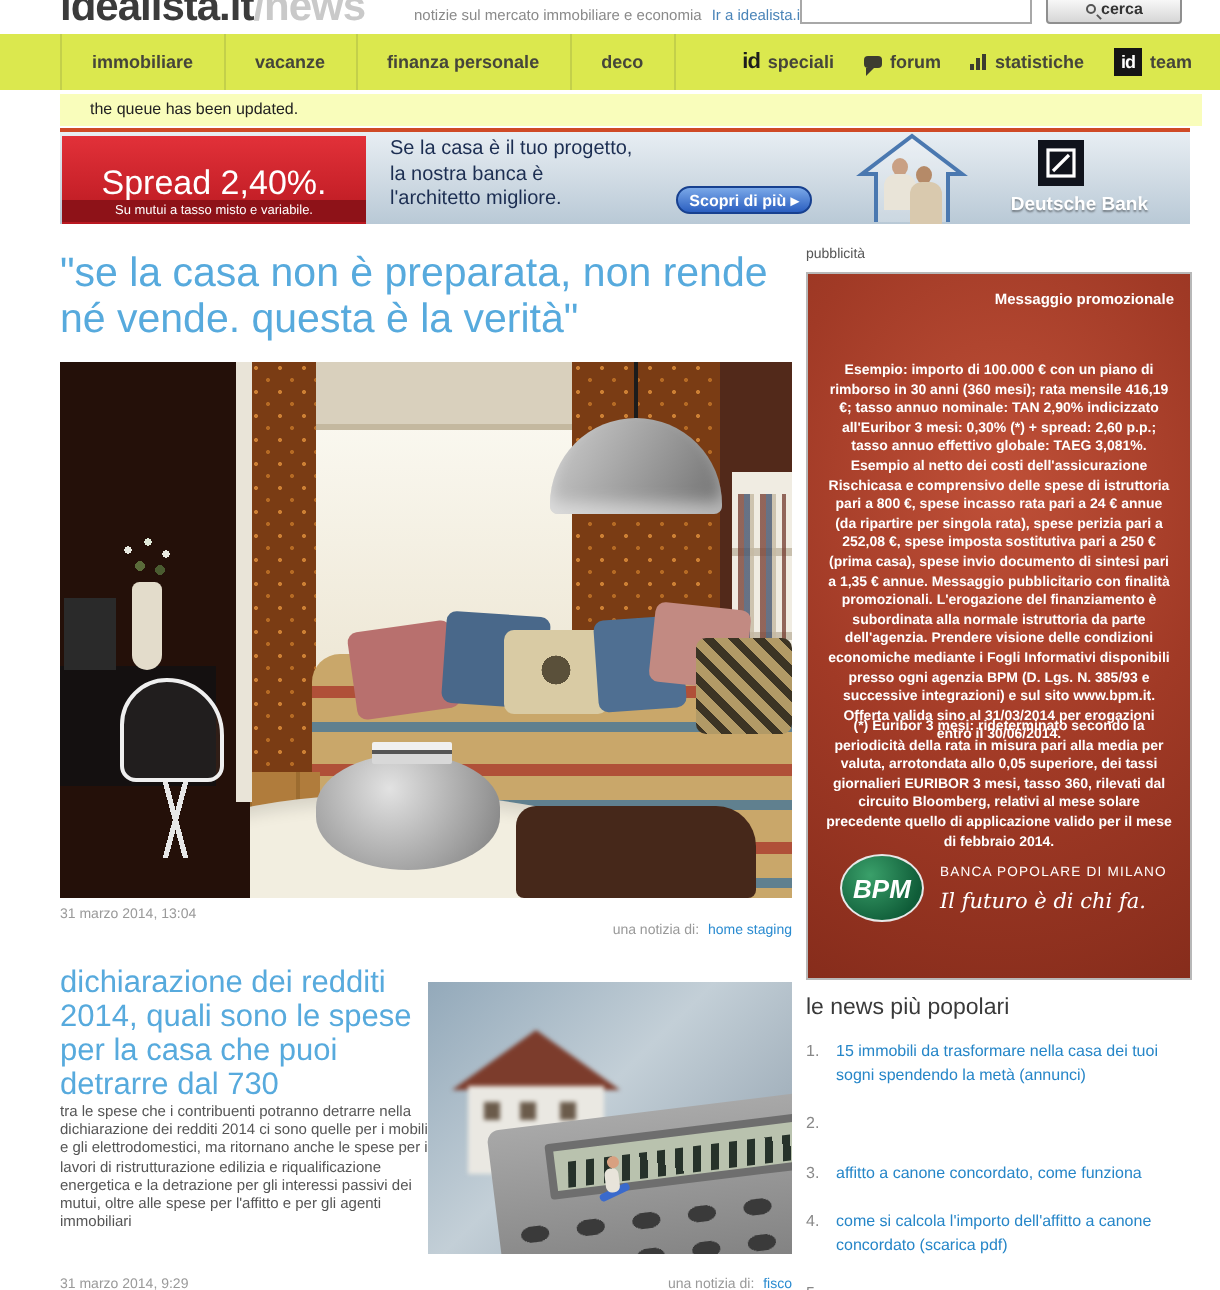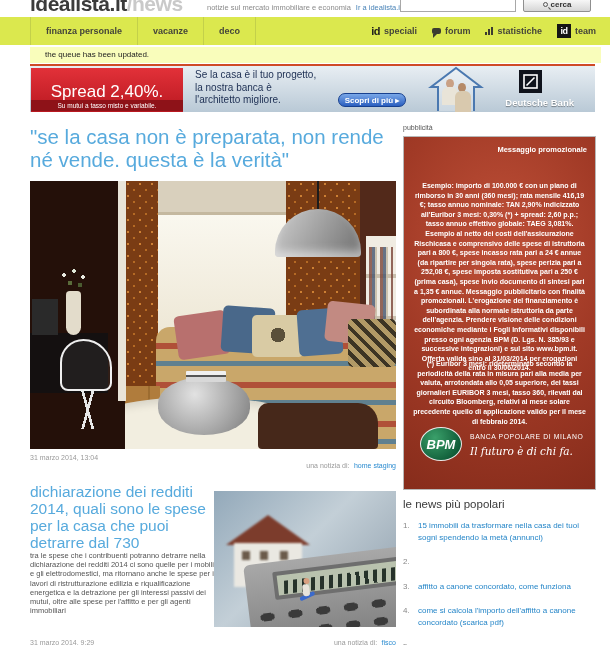"immobiliare" div.nav-item { html: none -> <div>immobiliare</div> }
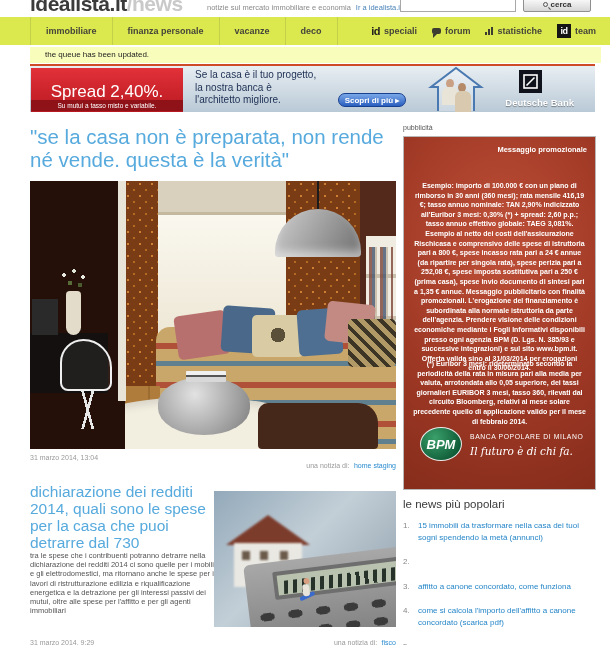"finanza personale" div.nav-item { order: before "vacanze" -> after "vacanze" }
